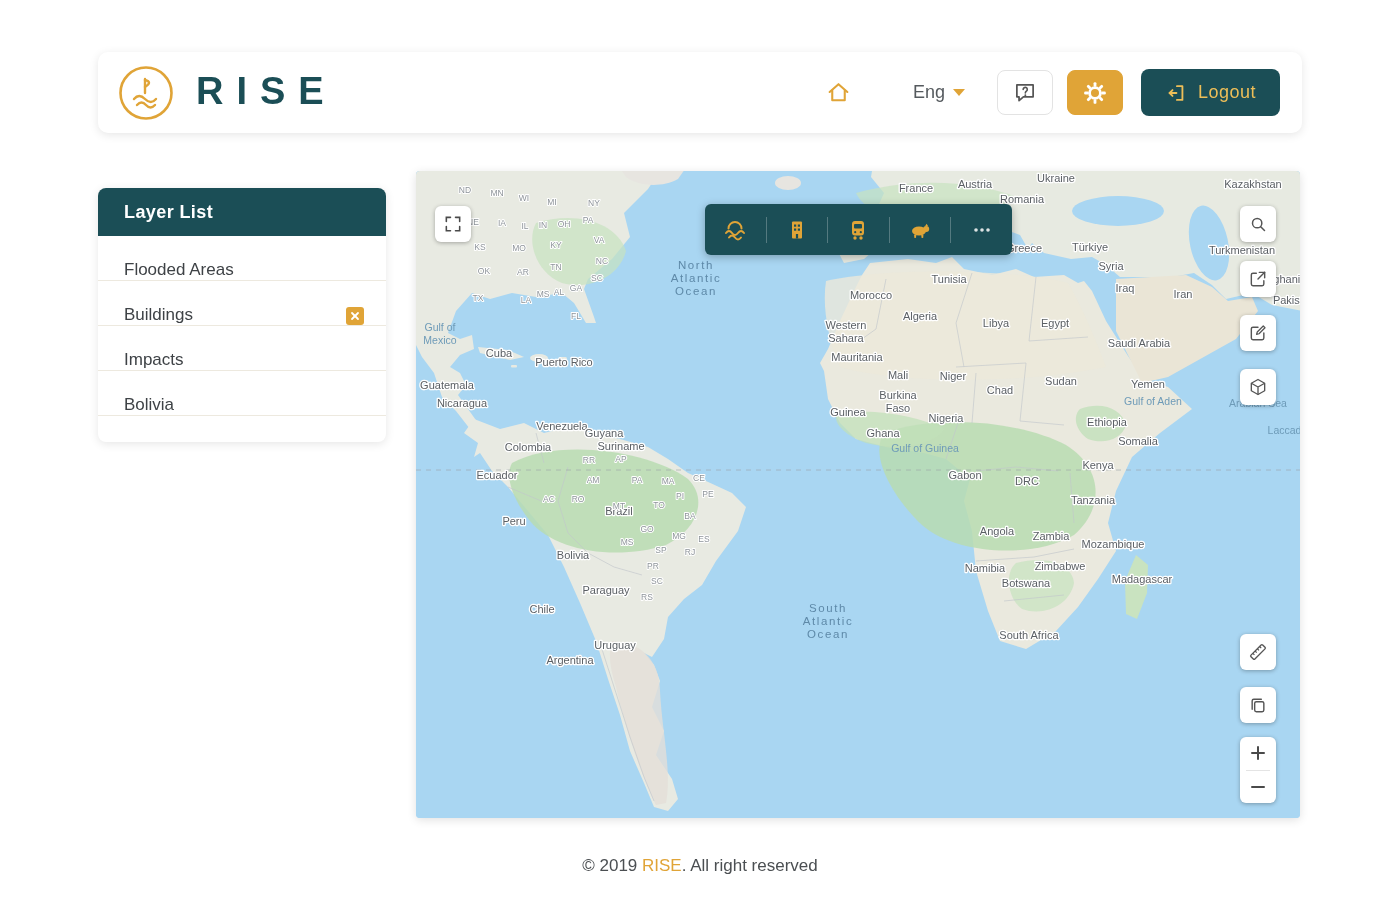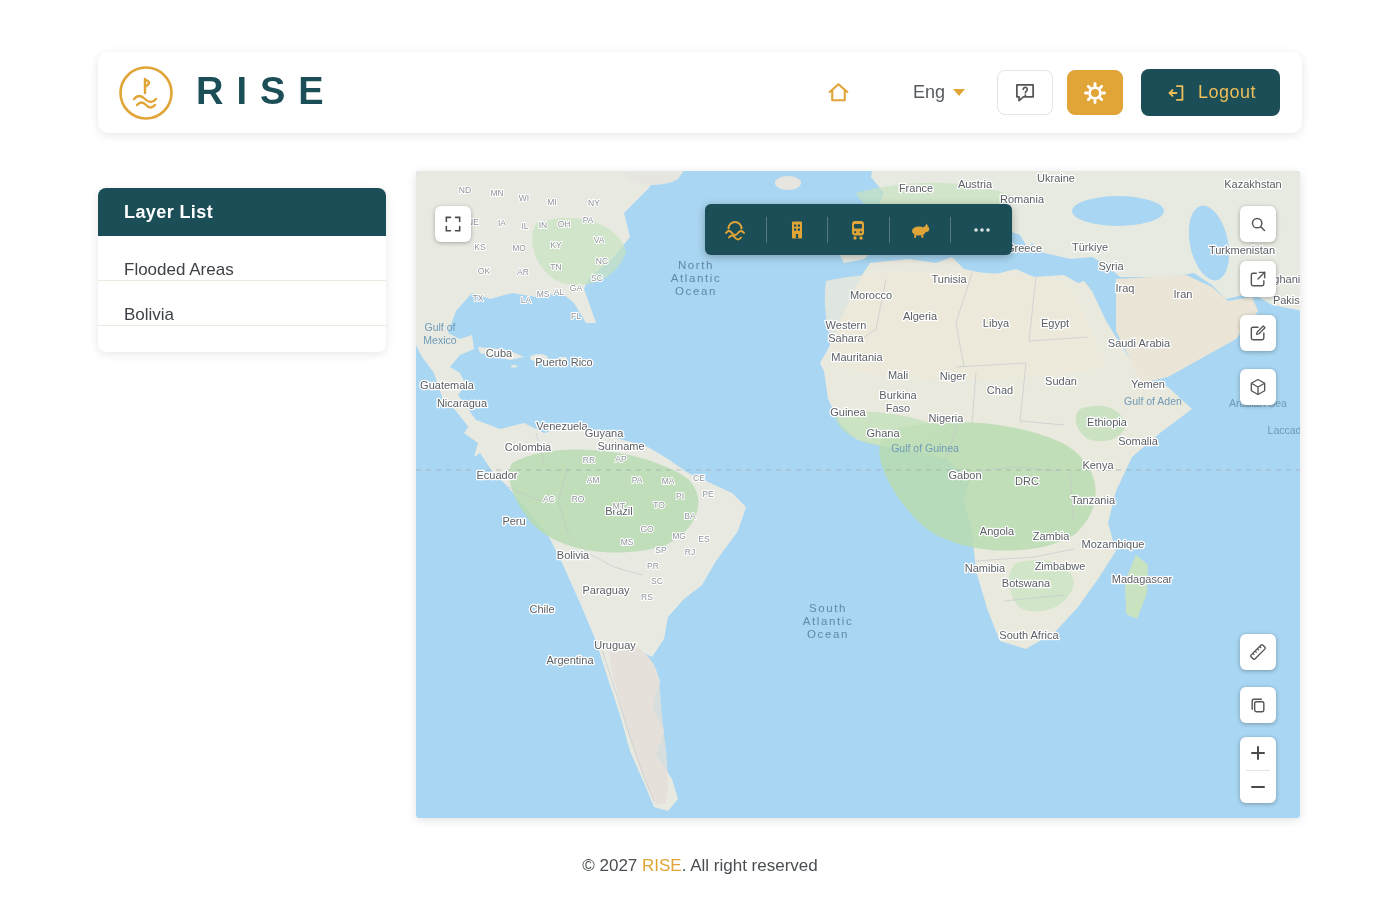"Buildings" div.layer-row { html: none -> <div> <span>Buildings</span> <button> <svg> <line></line> <line></line> </svg> </button> </div> }
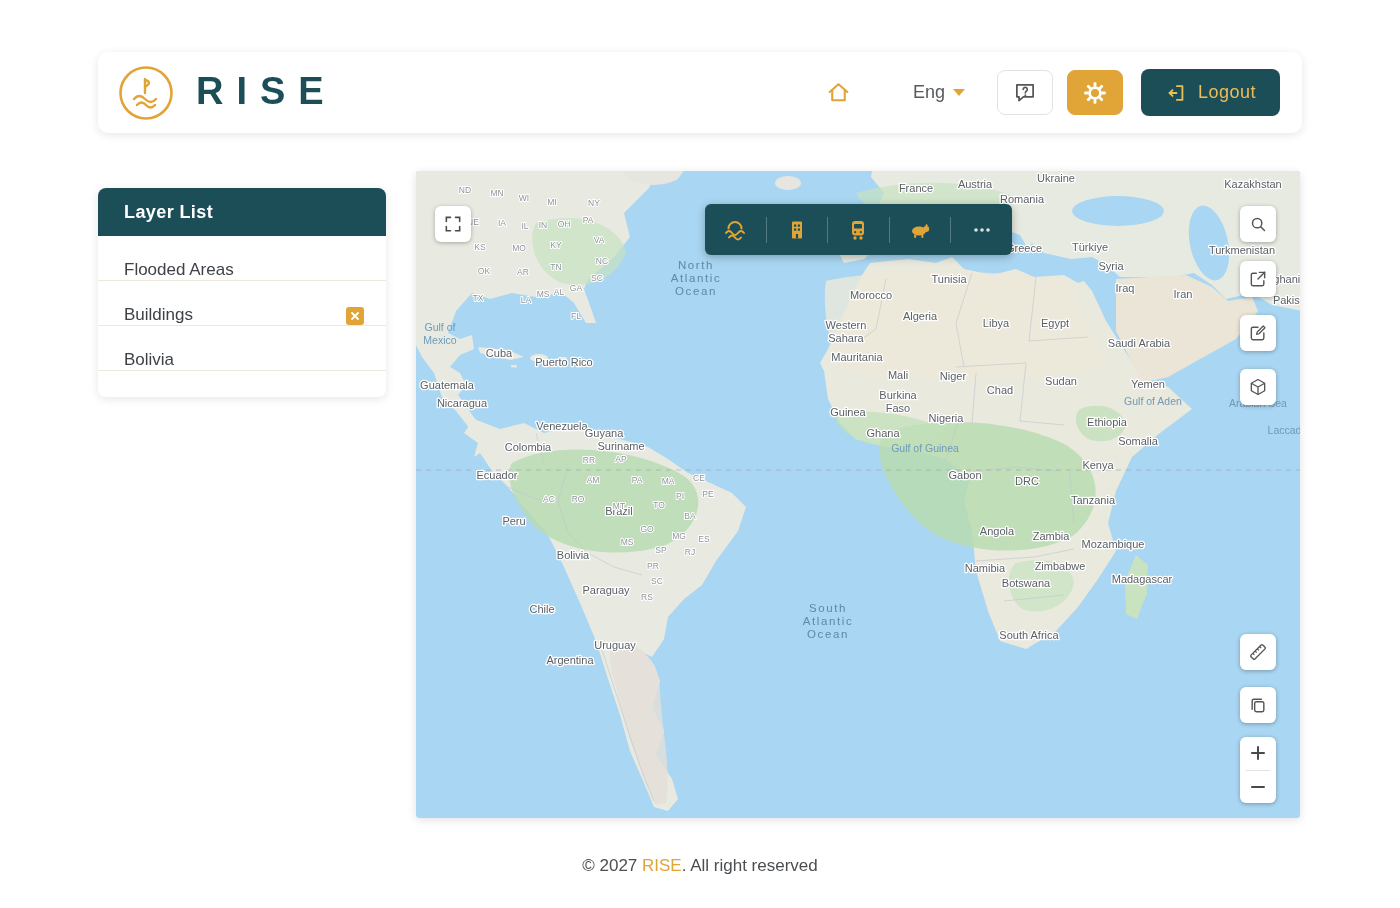"Impacts" div.layer-row { html: none -> <div> <span>Impacts</span> </div> }
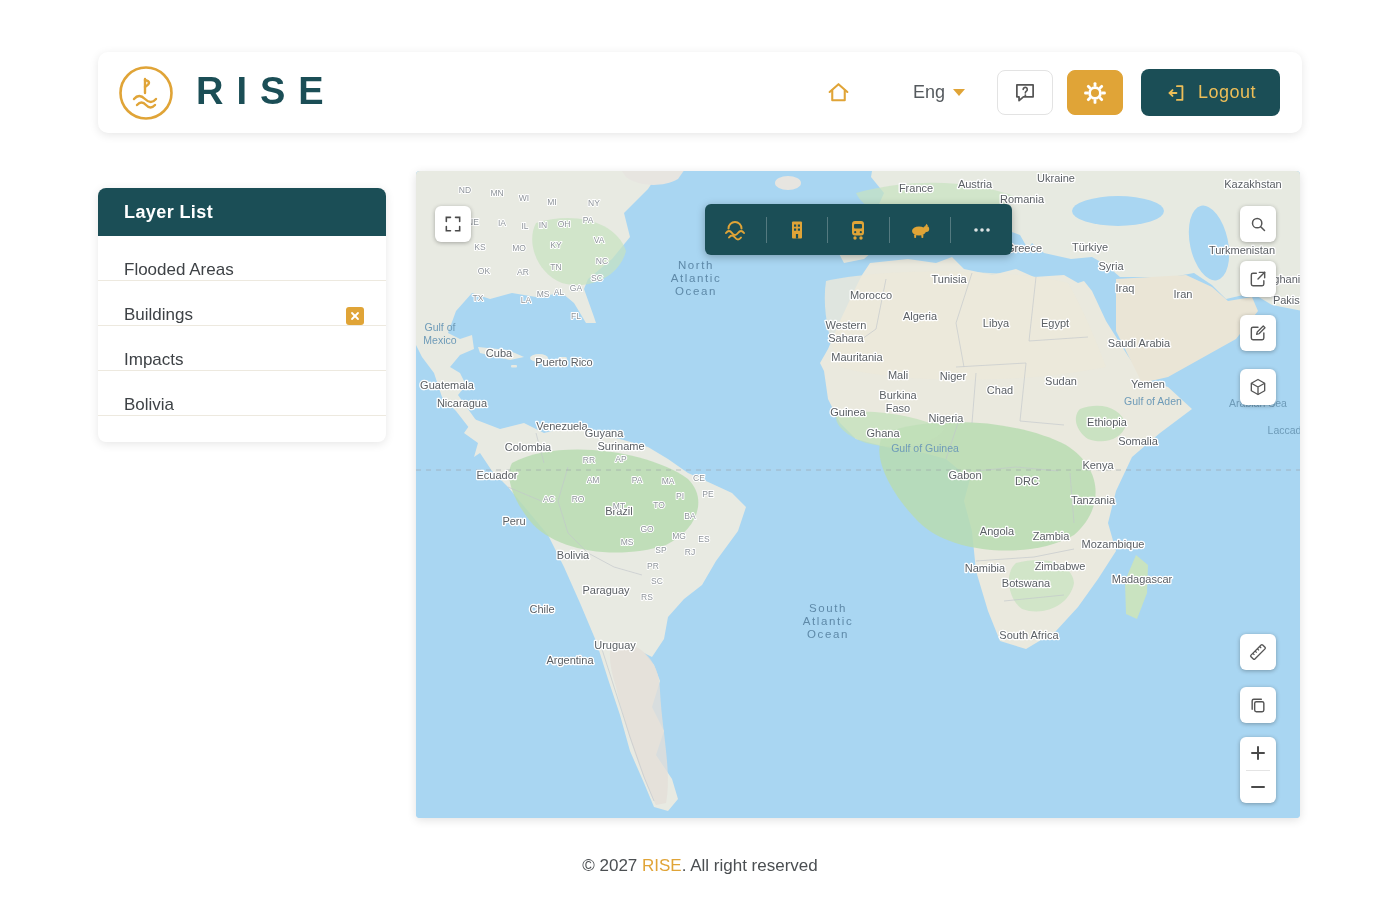"© 2027" span { text: 2027 -> 2019 }
